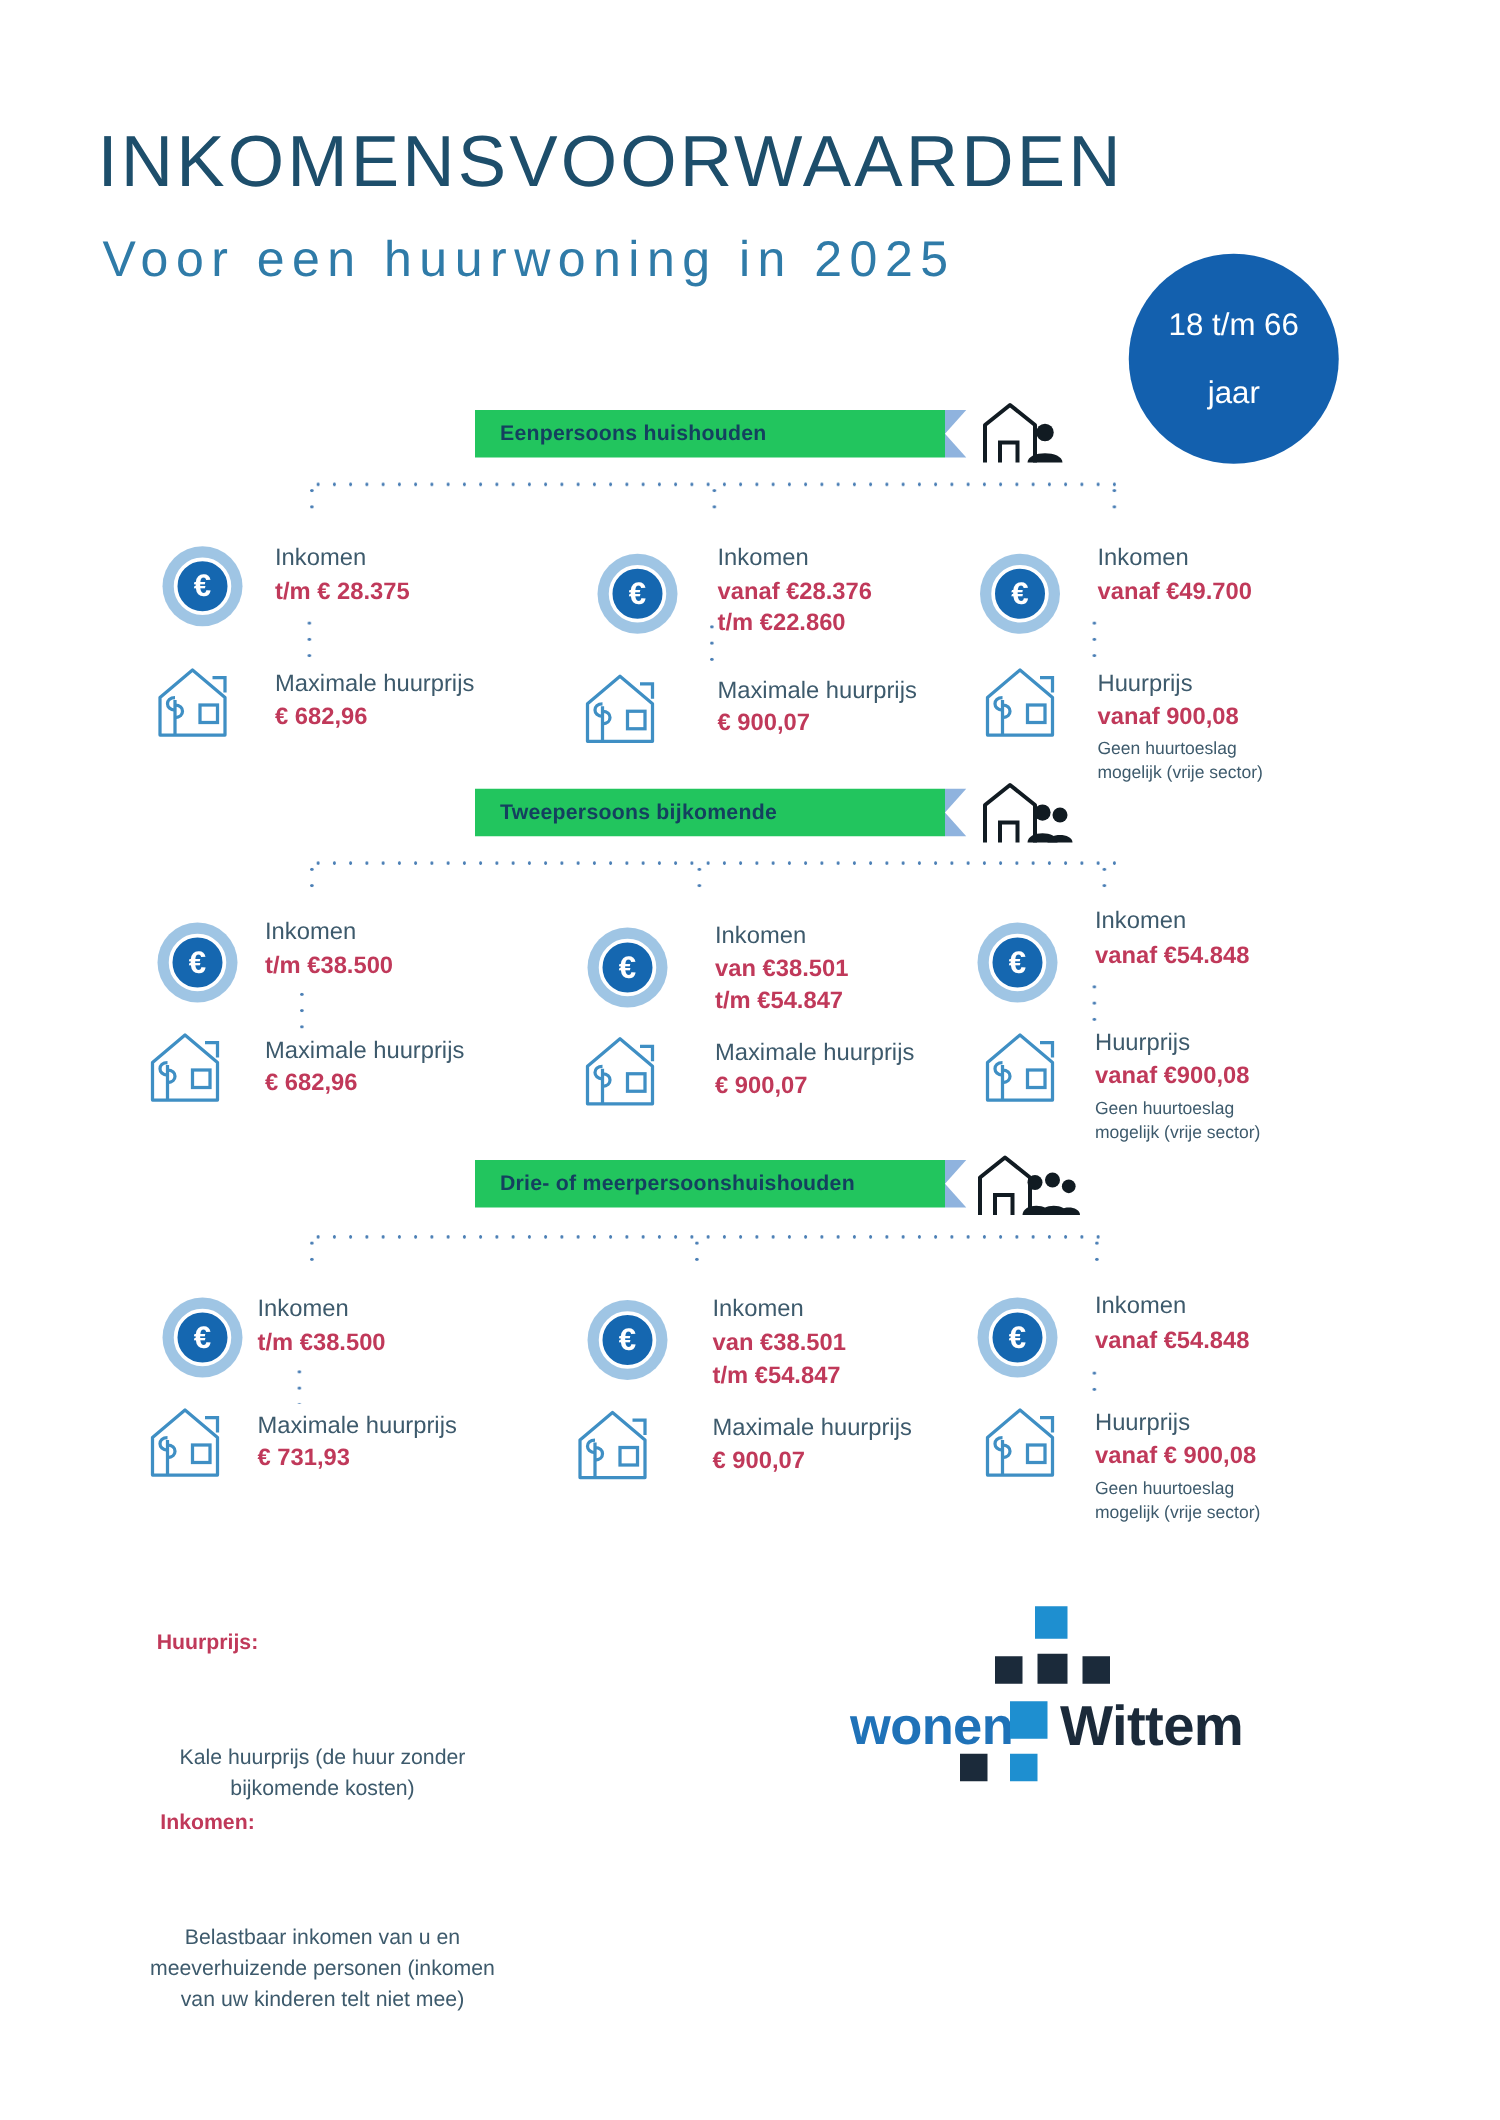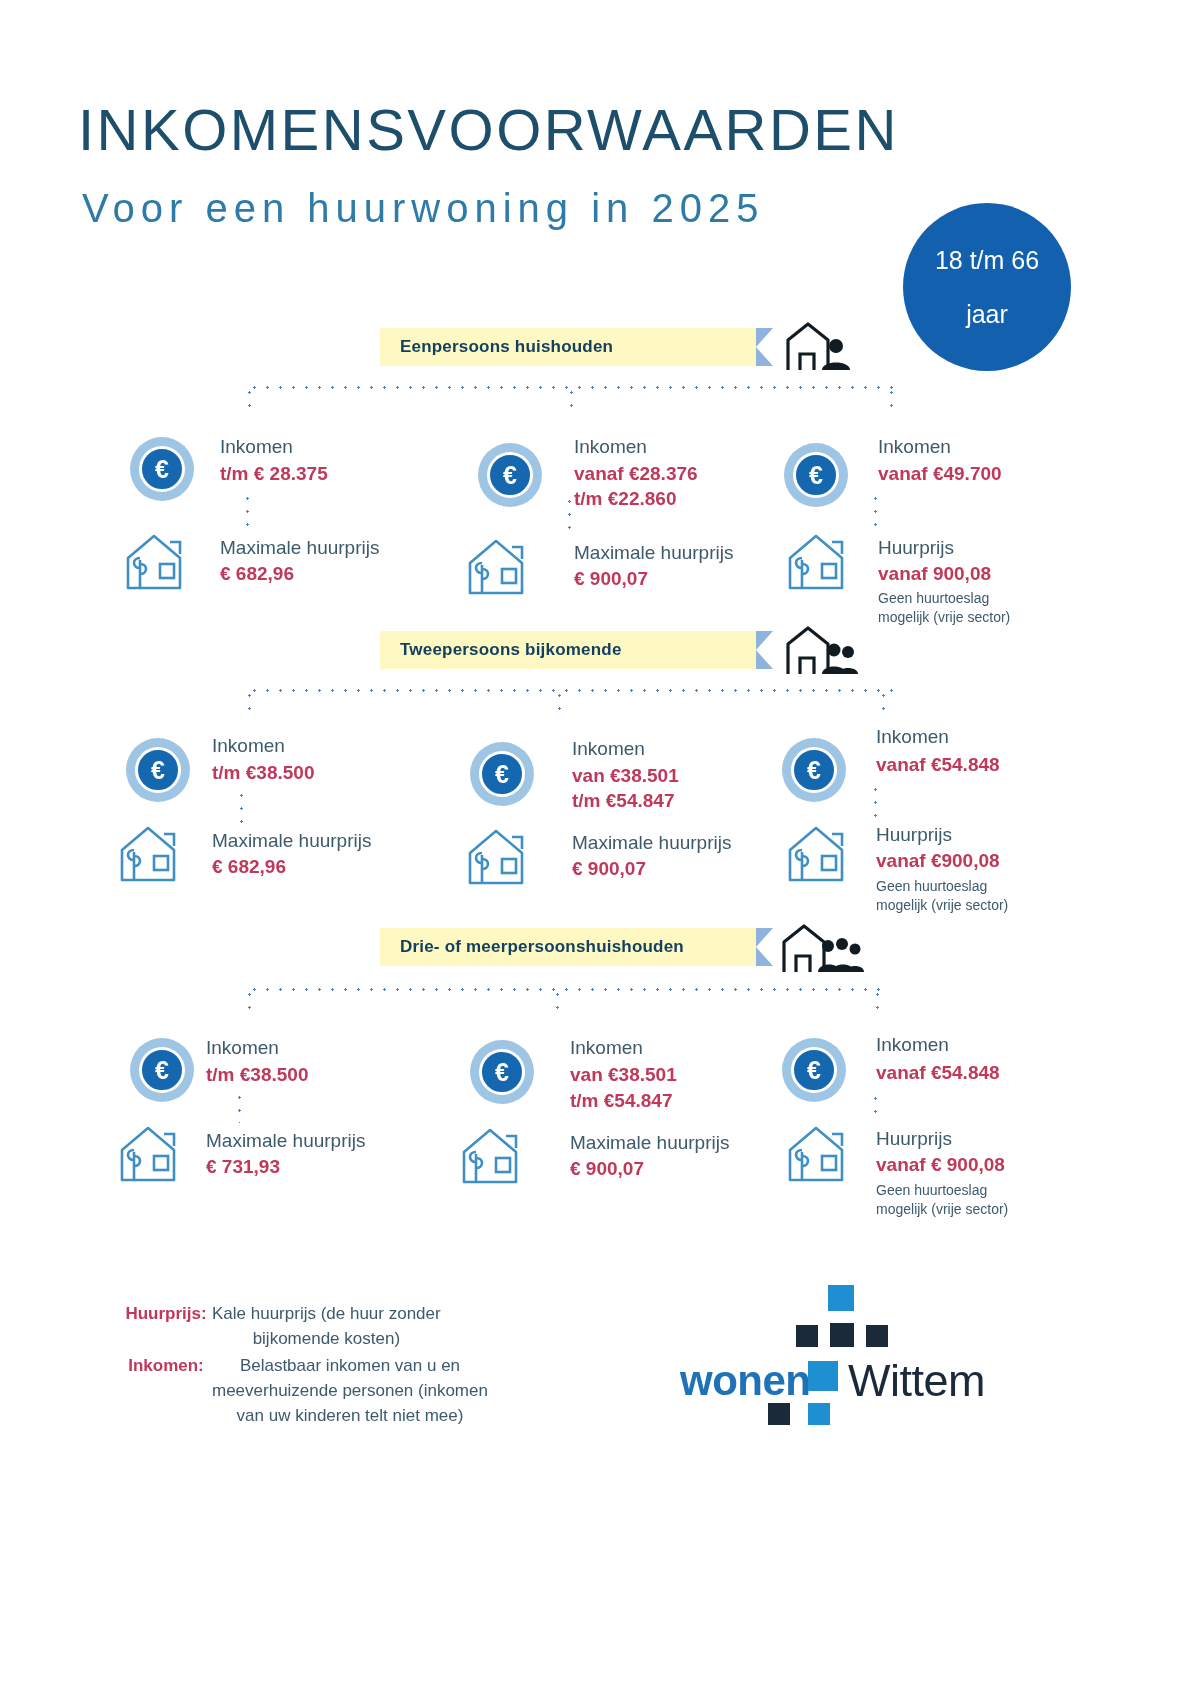"Eenpersoons huishouden" .banner { background: #fef9c3 -> #22c55e }
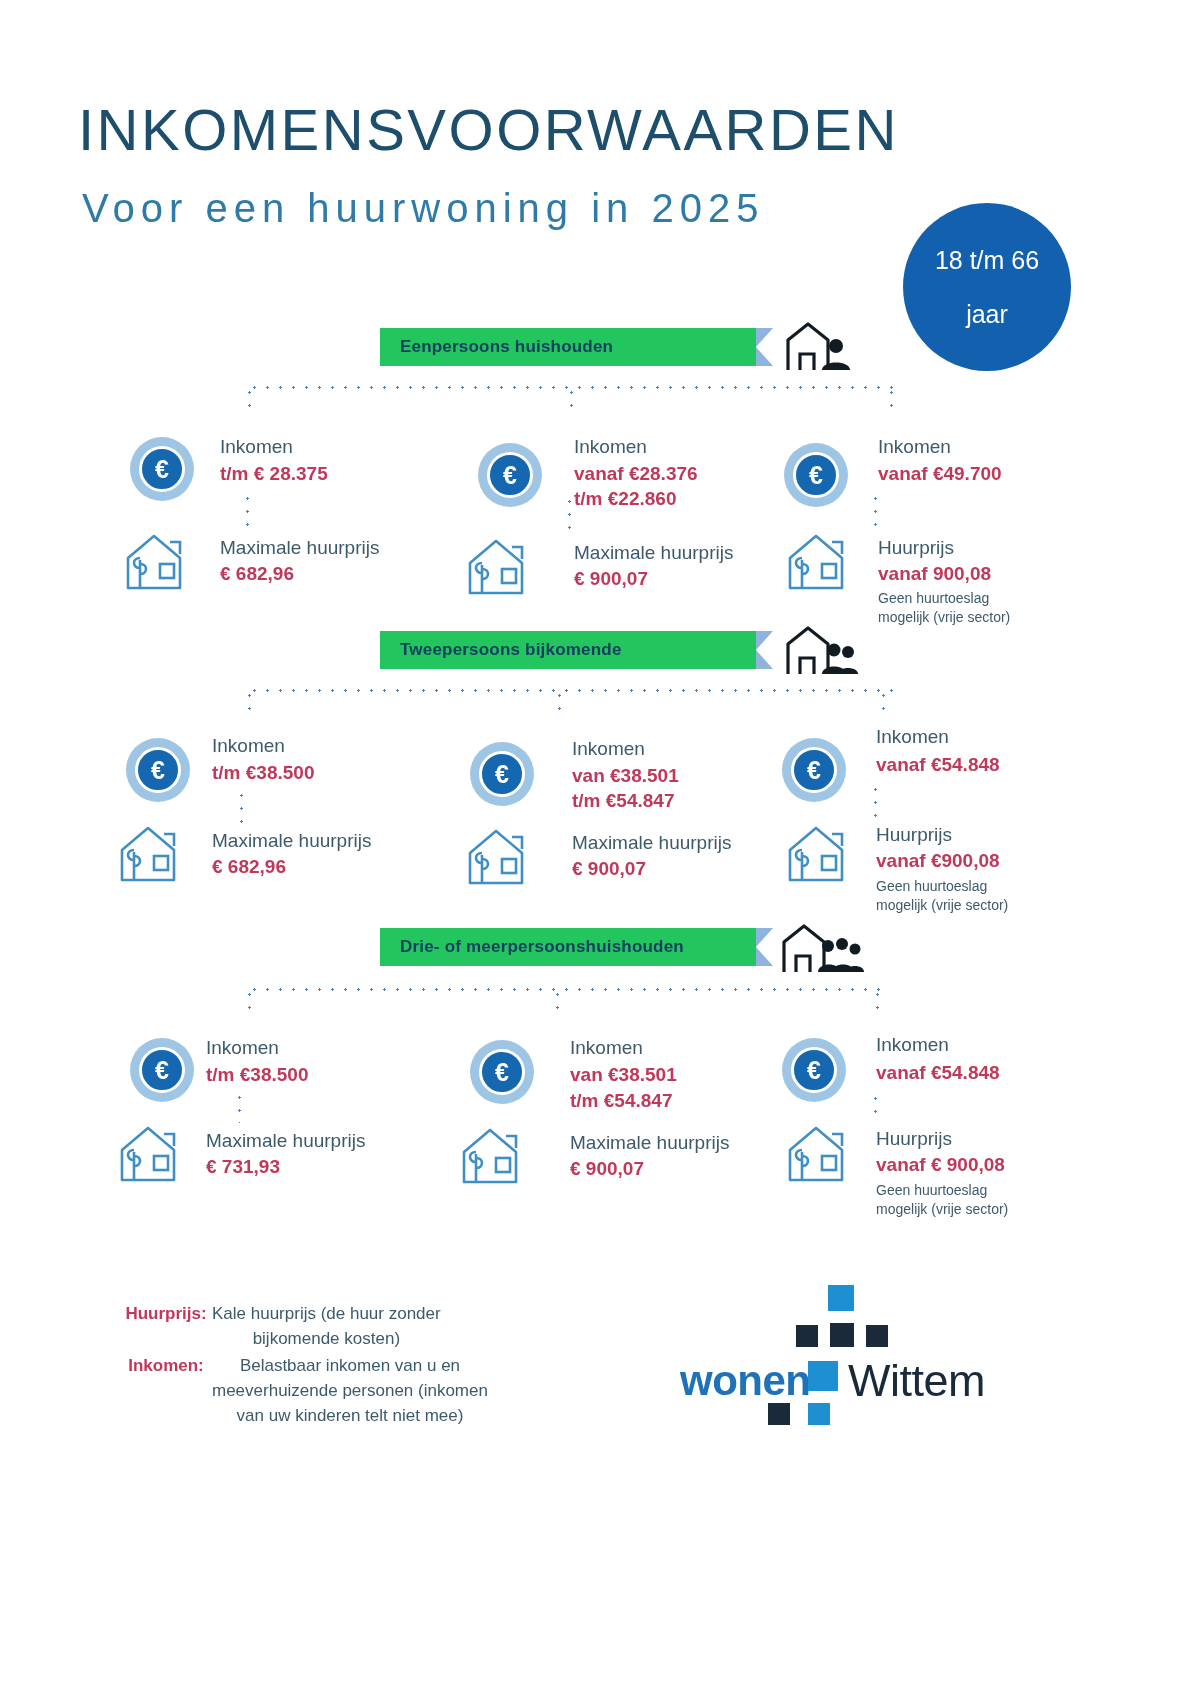"Huurprijs:" .legend-row { flex-direction: none -> column }
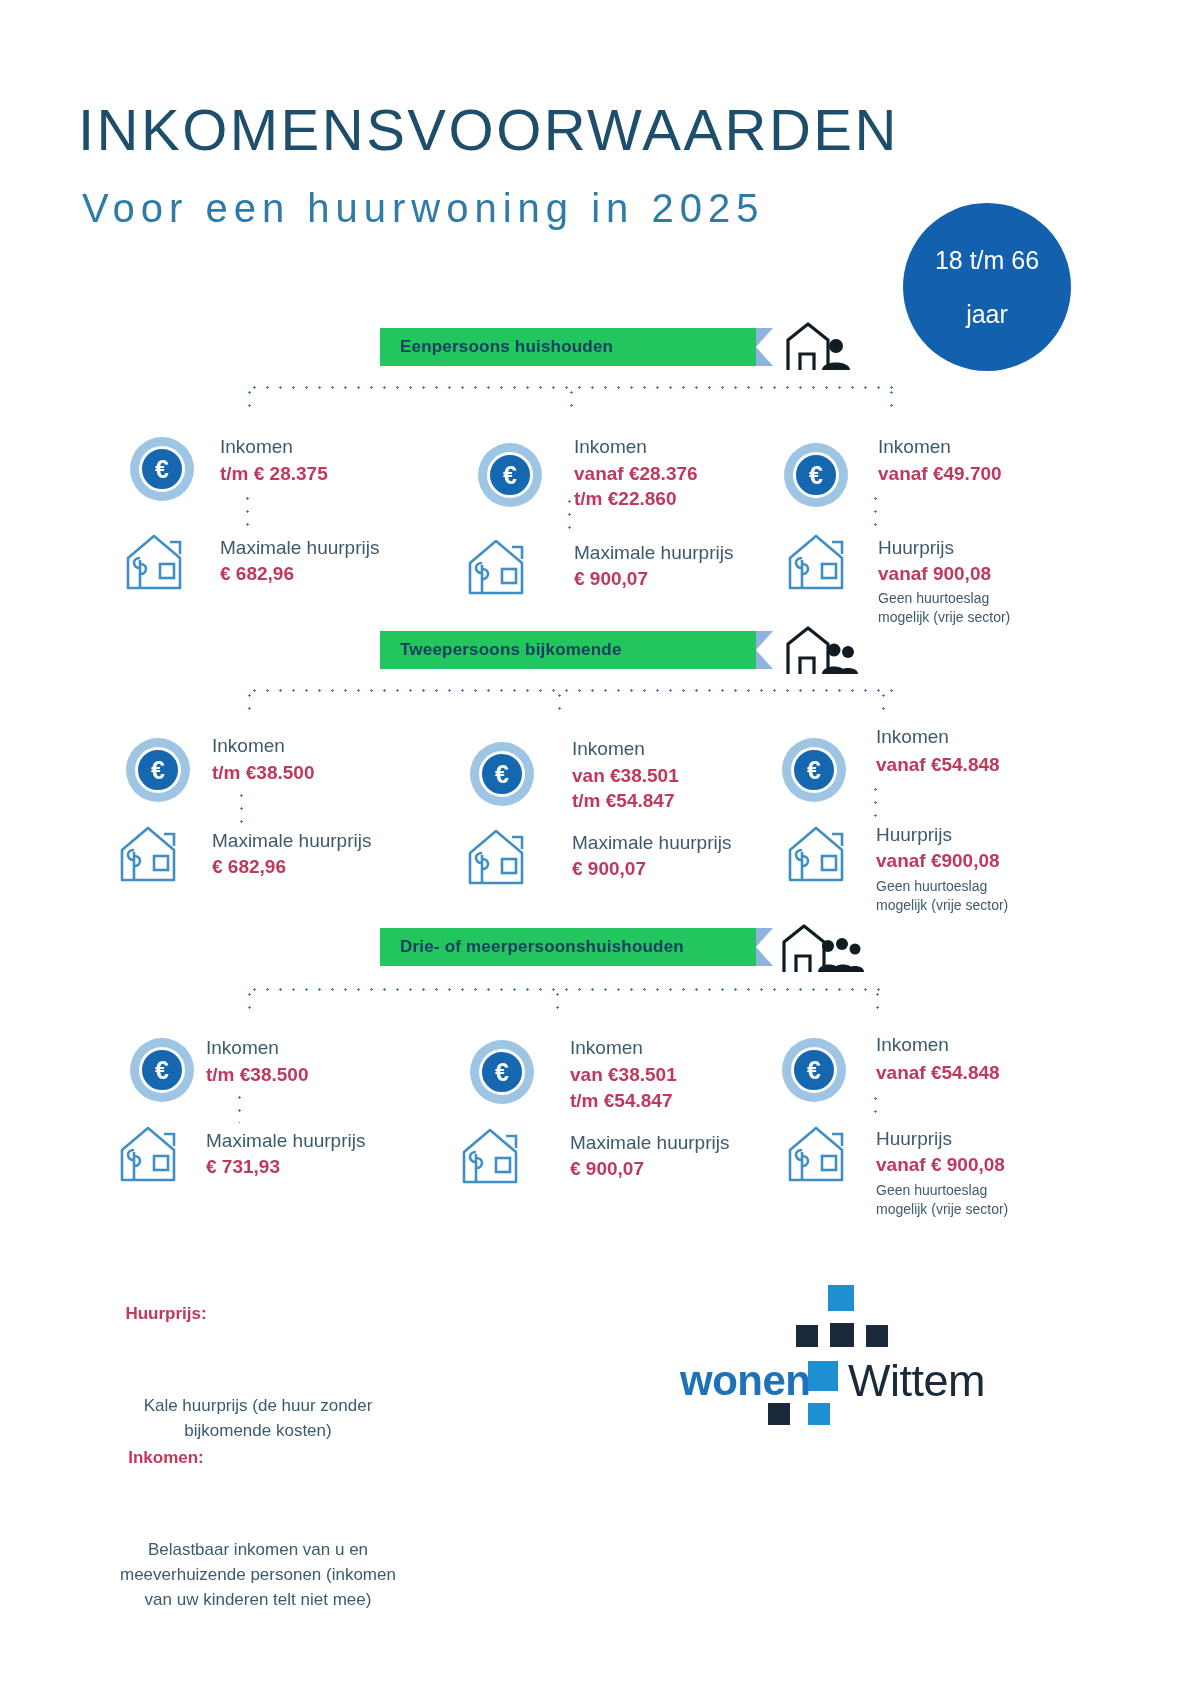"Wittem" .logo-wittem { font-weight: normal -> bold }
